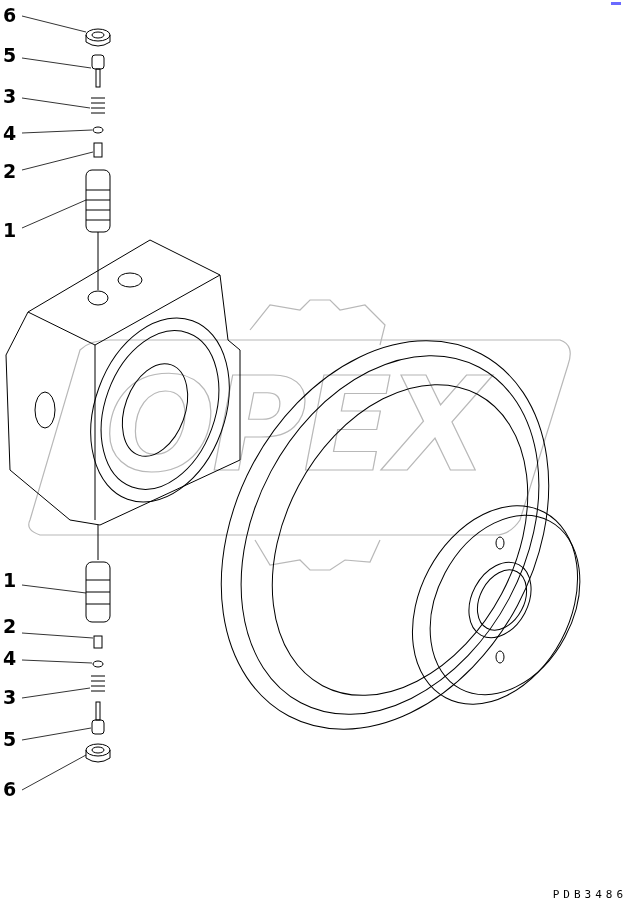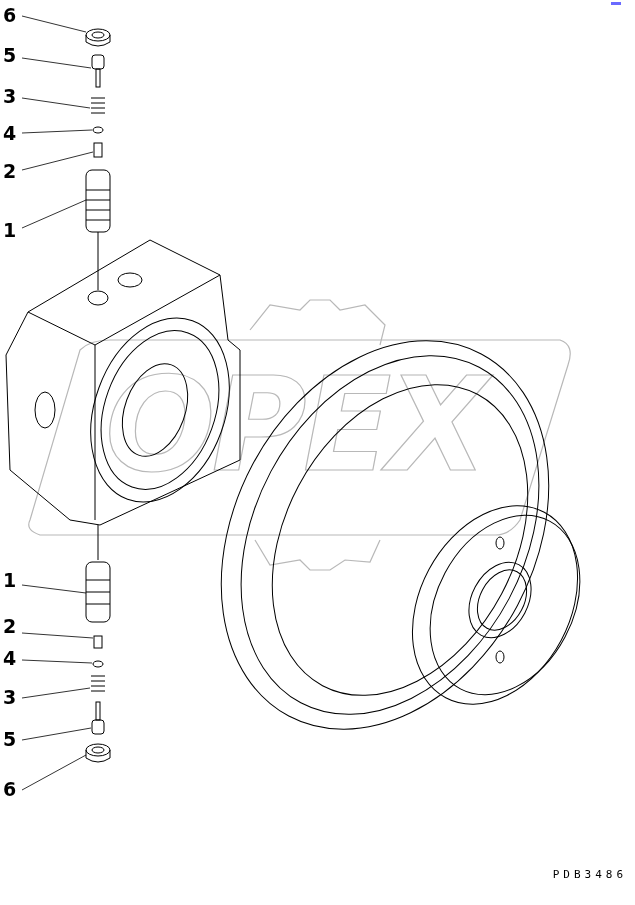"PDB3486" .code { bottom: 24px -> 4px }
